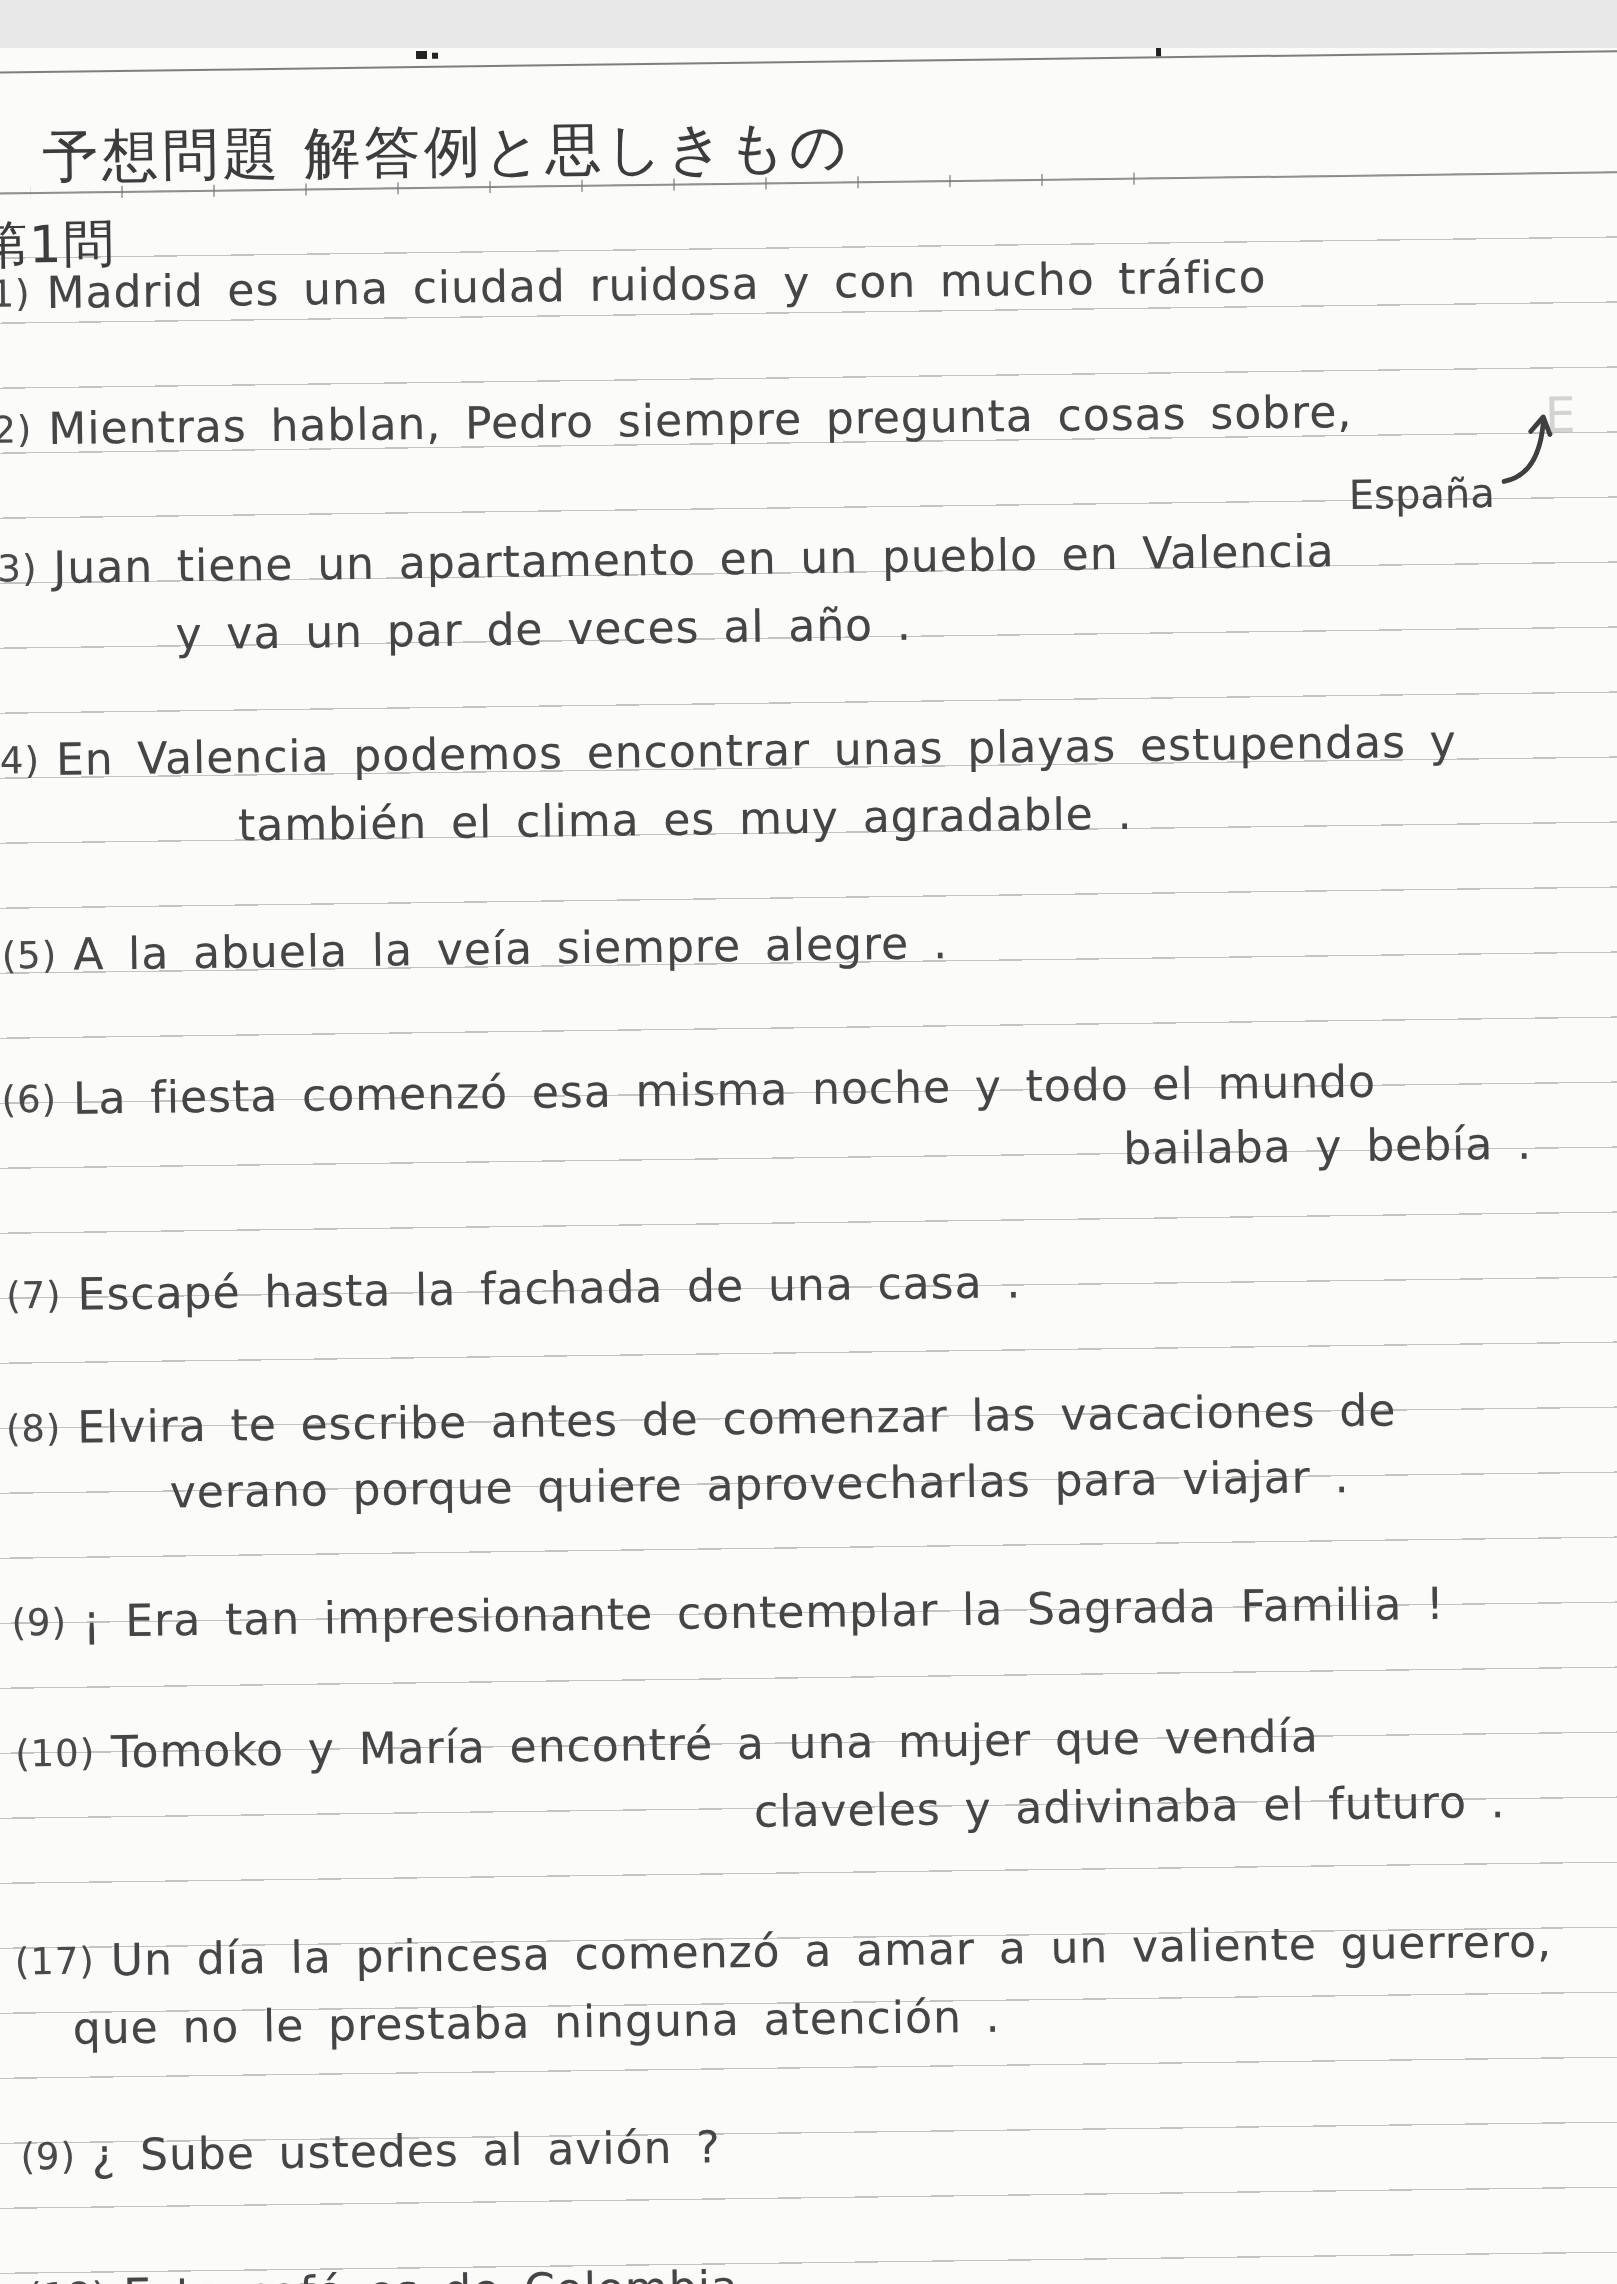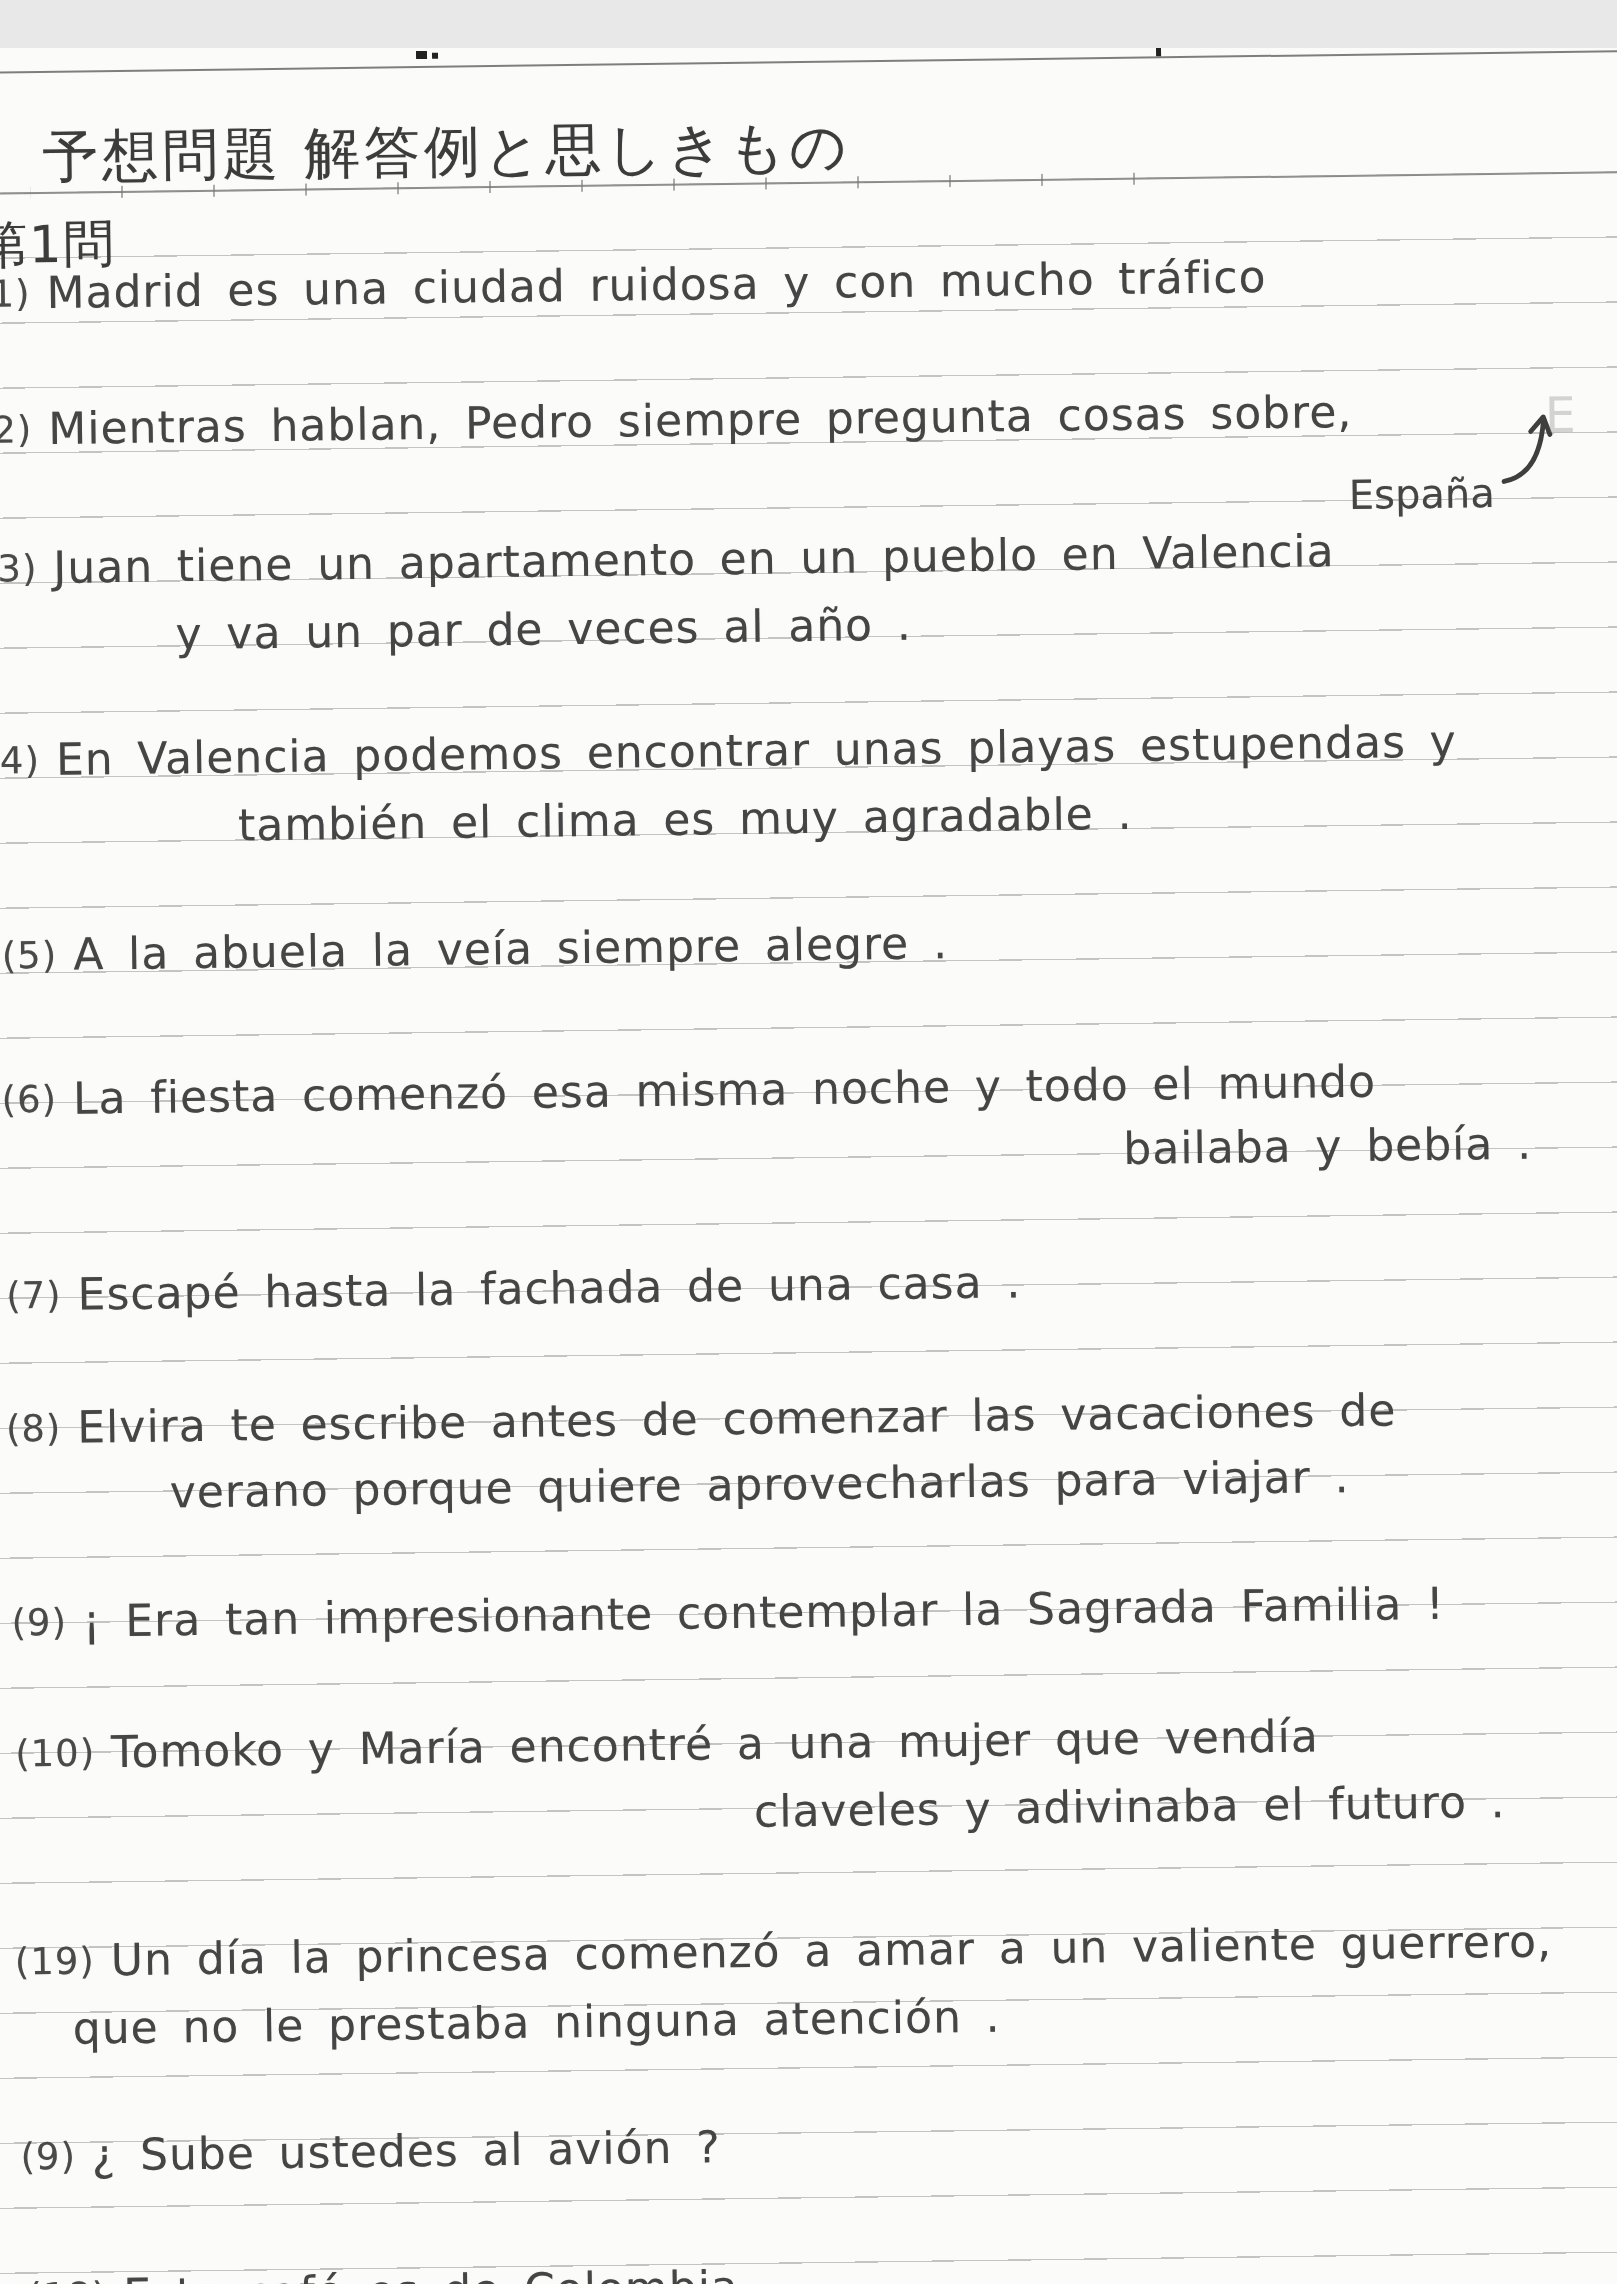"(19)" span.num { text: 19 -> 17 }
